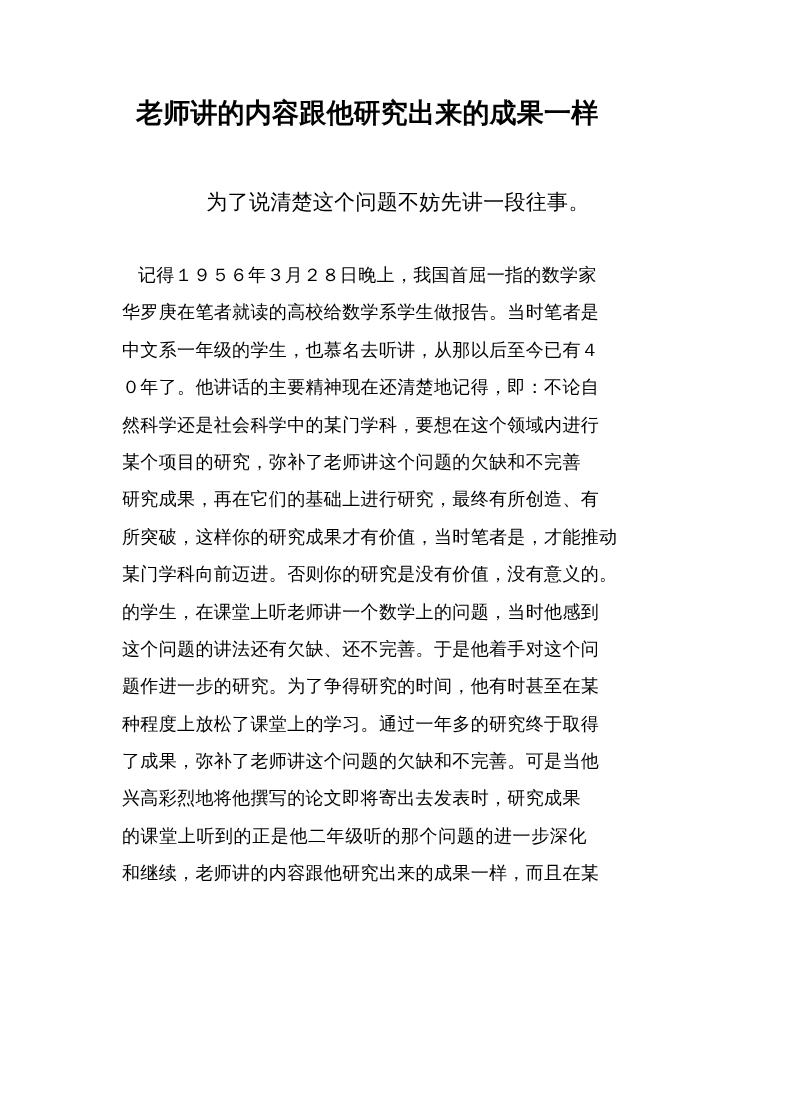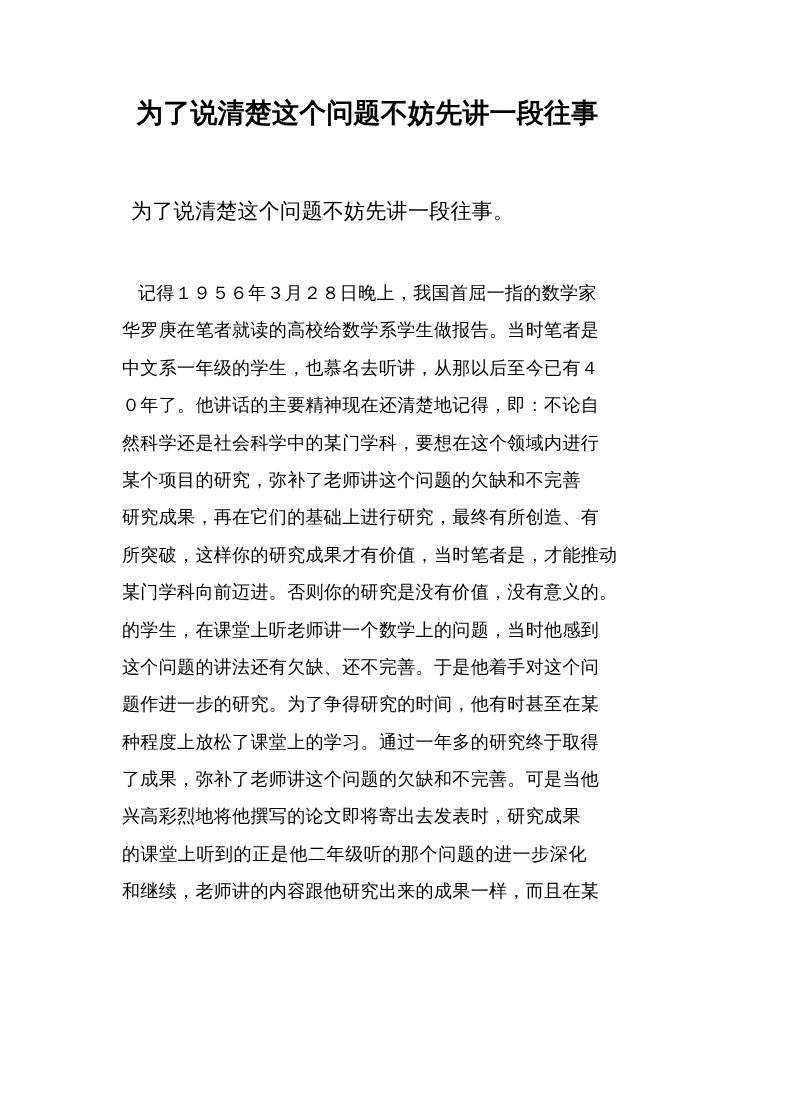"为了说清楚这个问题不妨先讲一段往事" h1.doc-title { text: 为了说清楚这个问题不妨先讲一段往事 -> 老师讲的内容跟他研究出来的成果一样 }
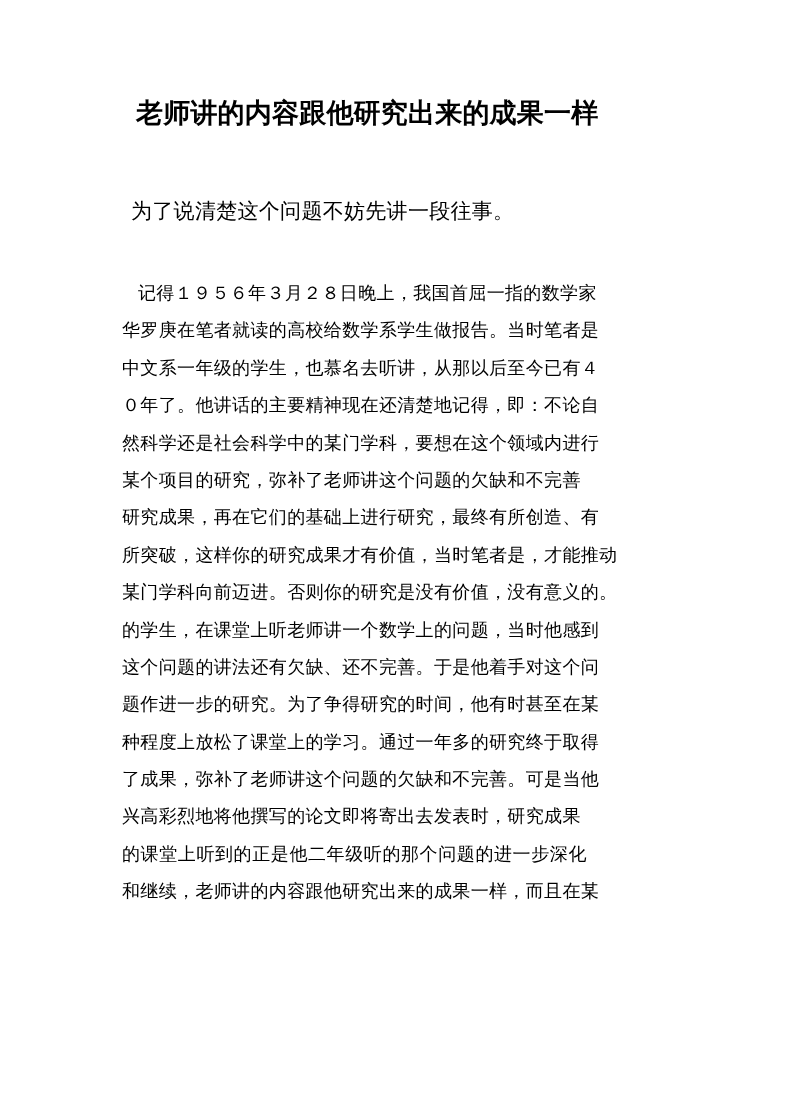"为了说清楚这个问题不妨先讲一段往事。" .para-intro { margin: 9px -> 0; text-align: none -> center }
